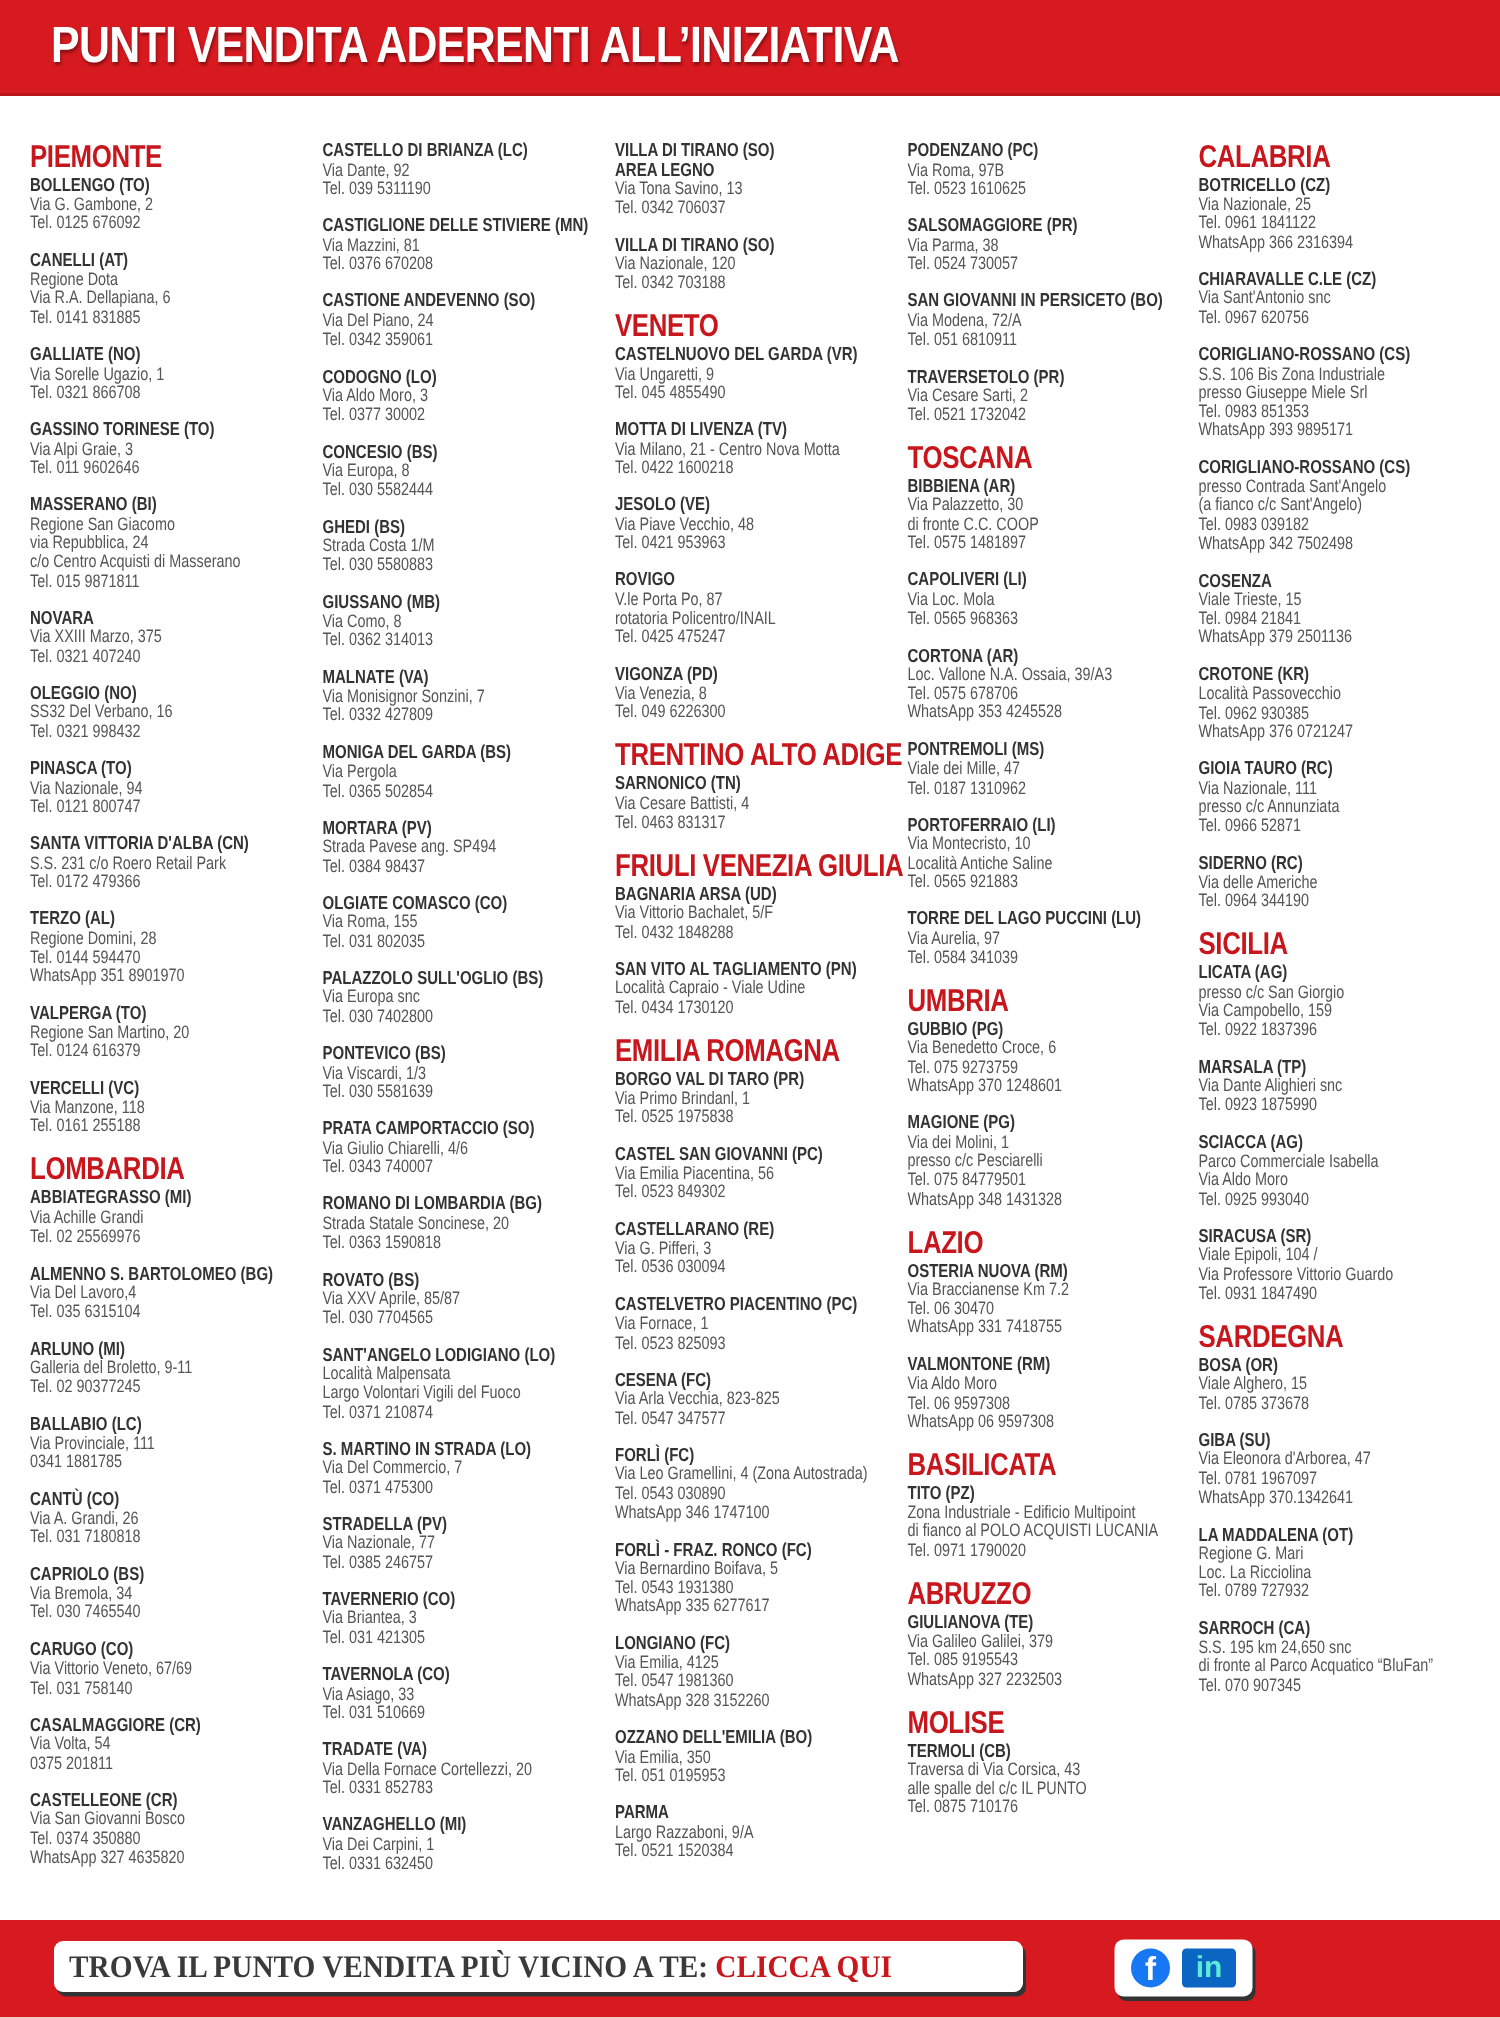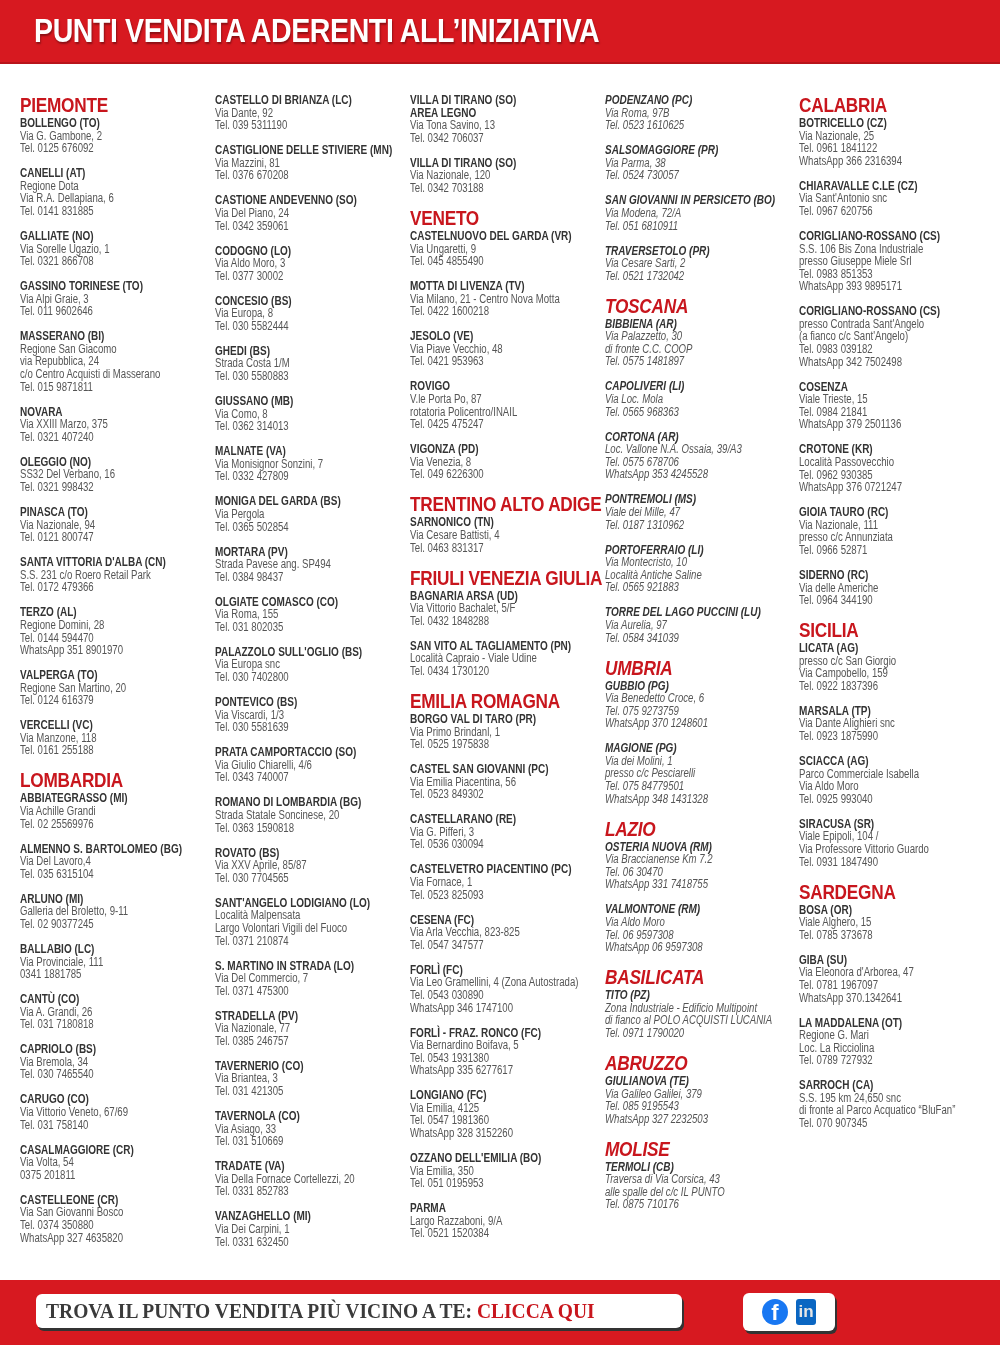"PODENZANO (PC)" div.col { font-style: italic -> none }
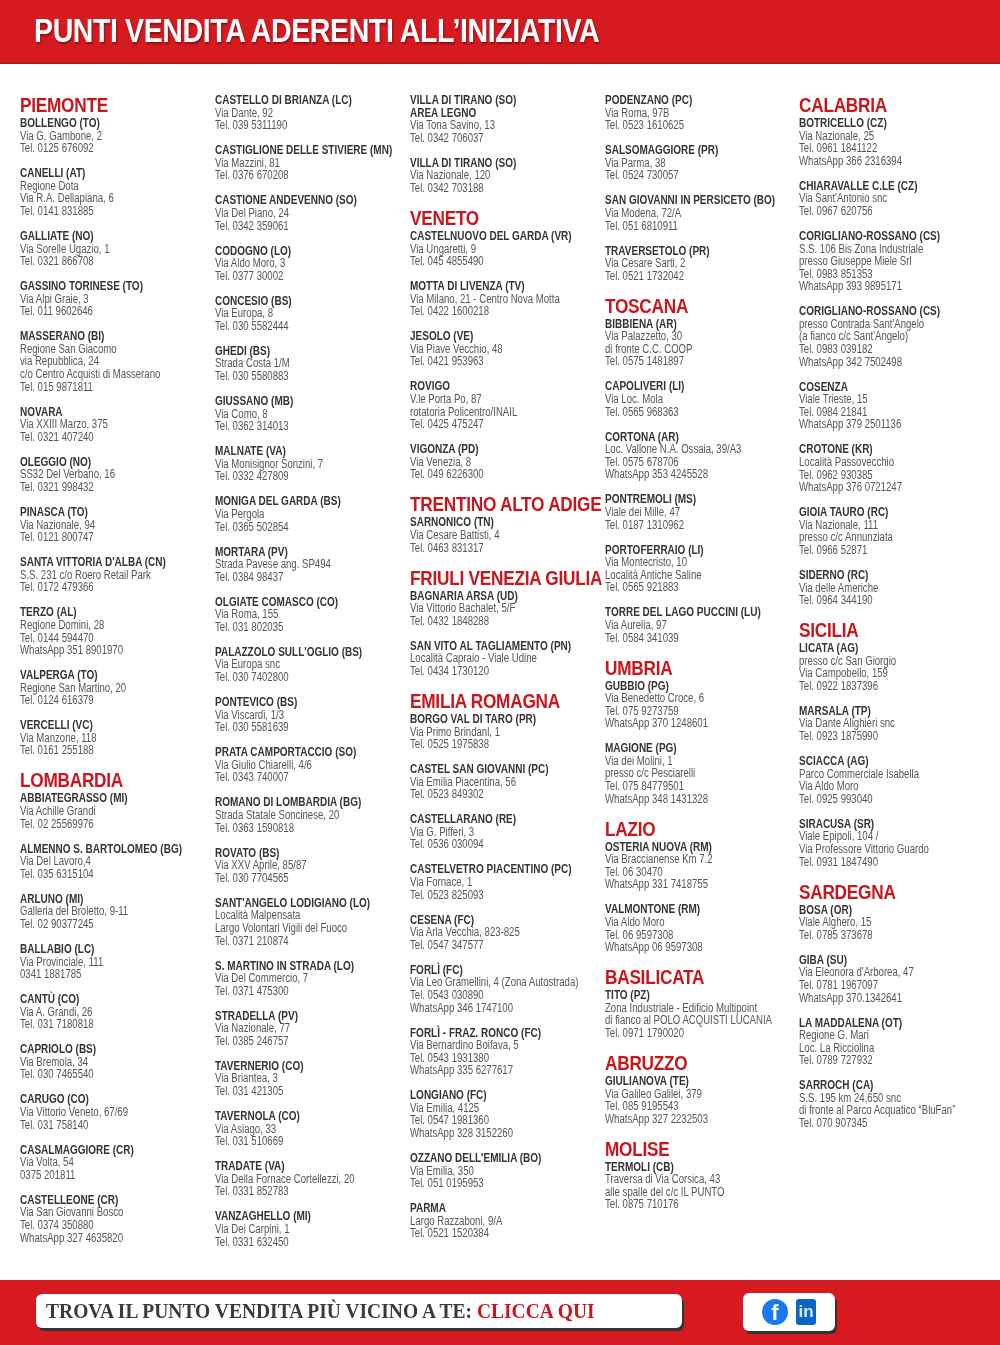"in" .li { color: #e5e5e5 -> #5eead4; font-size: 17px -> 20px; width: 20px -> 36px }
